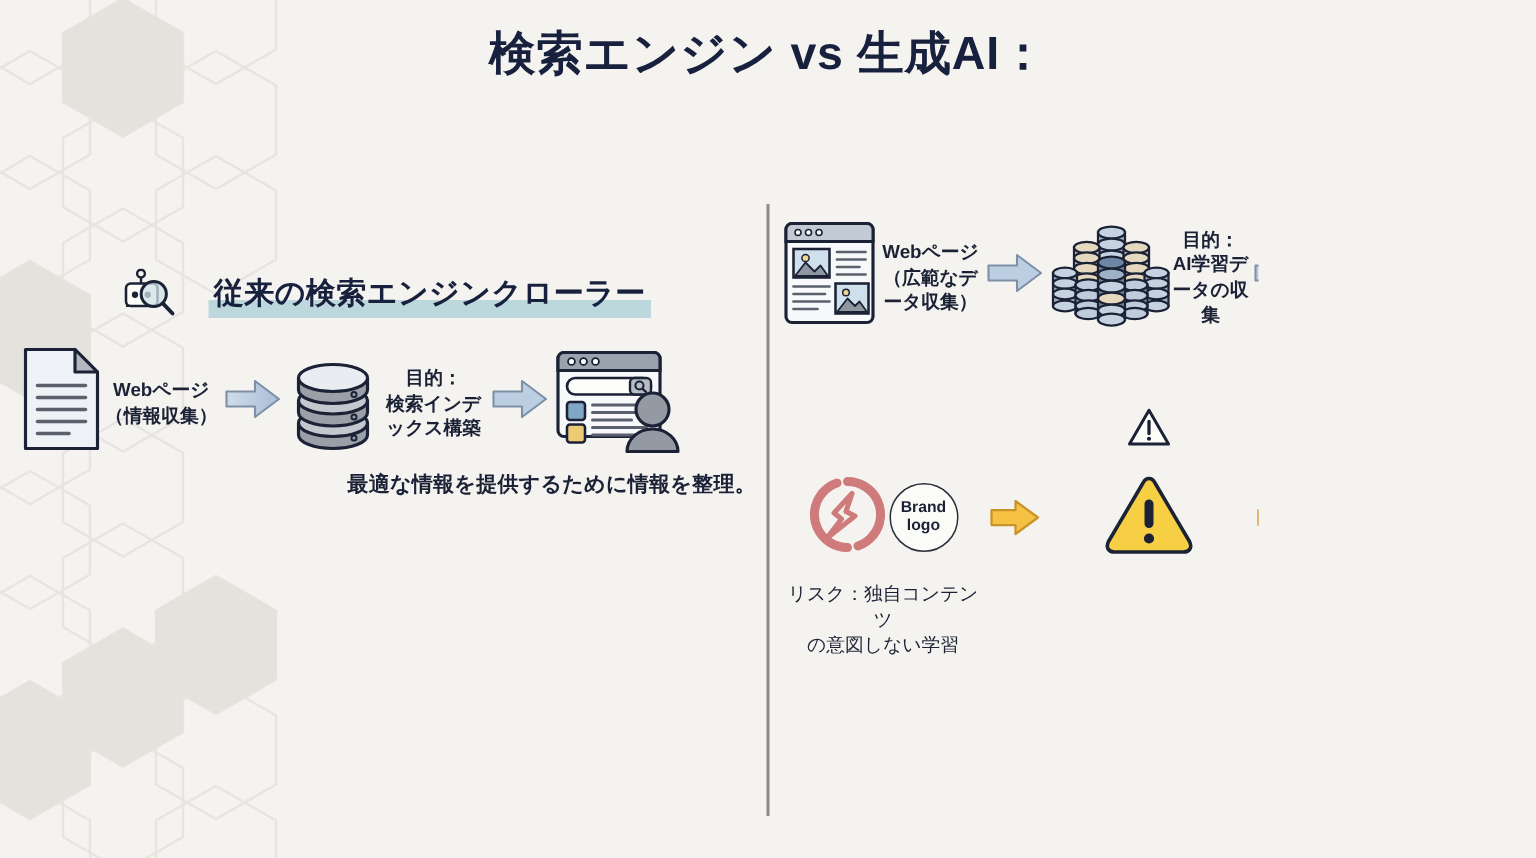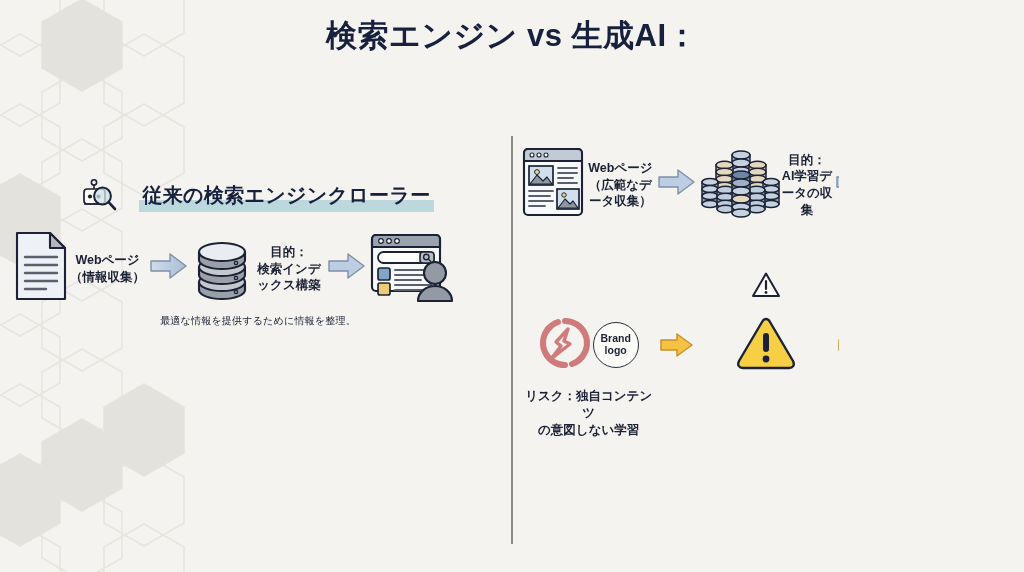"最適な情報を提供するために情報を整理。" .summary { font-size: 10px -> 14px; font-weight: normal -> bold; text-align: center -> right }
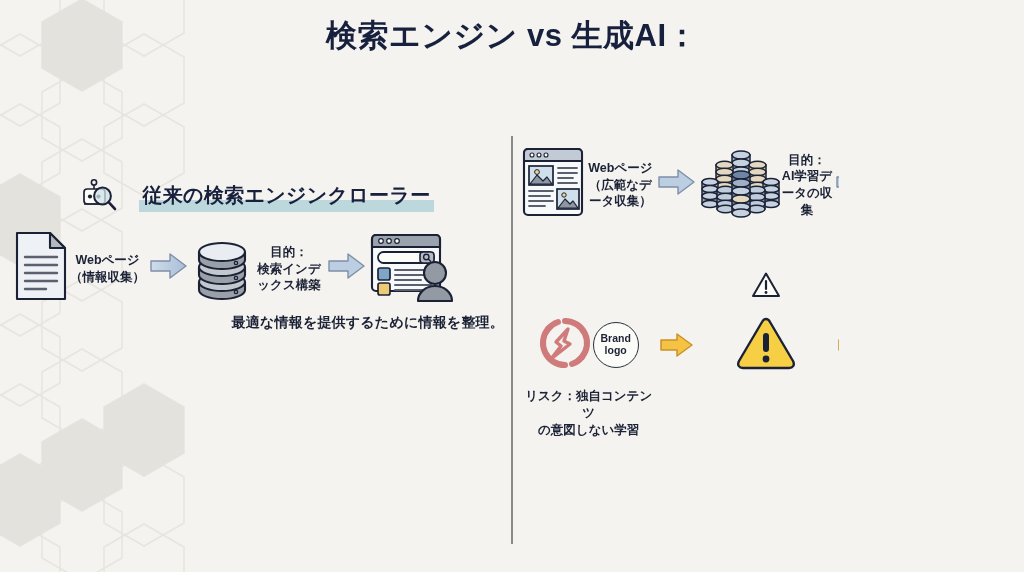"リスク：独自コンテンツ" .risk-label { font-weight: bold -> normal }
